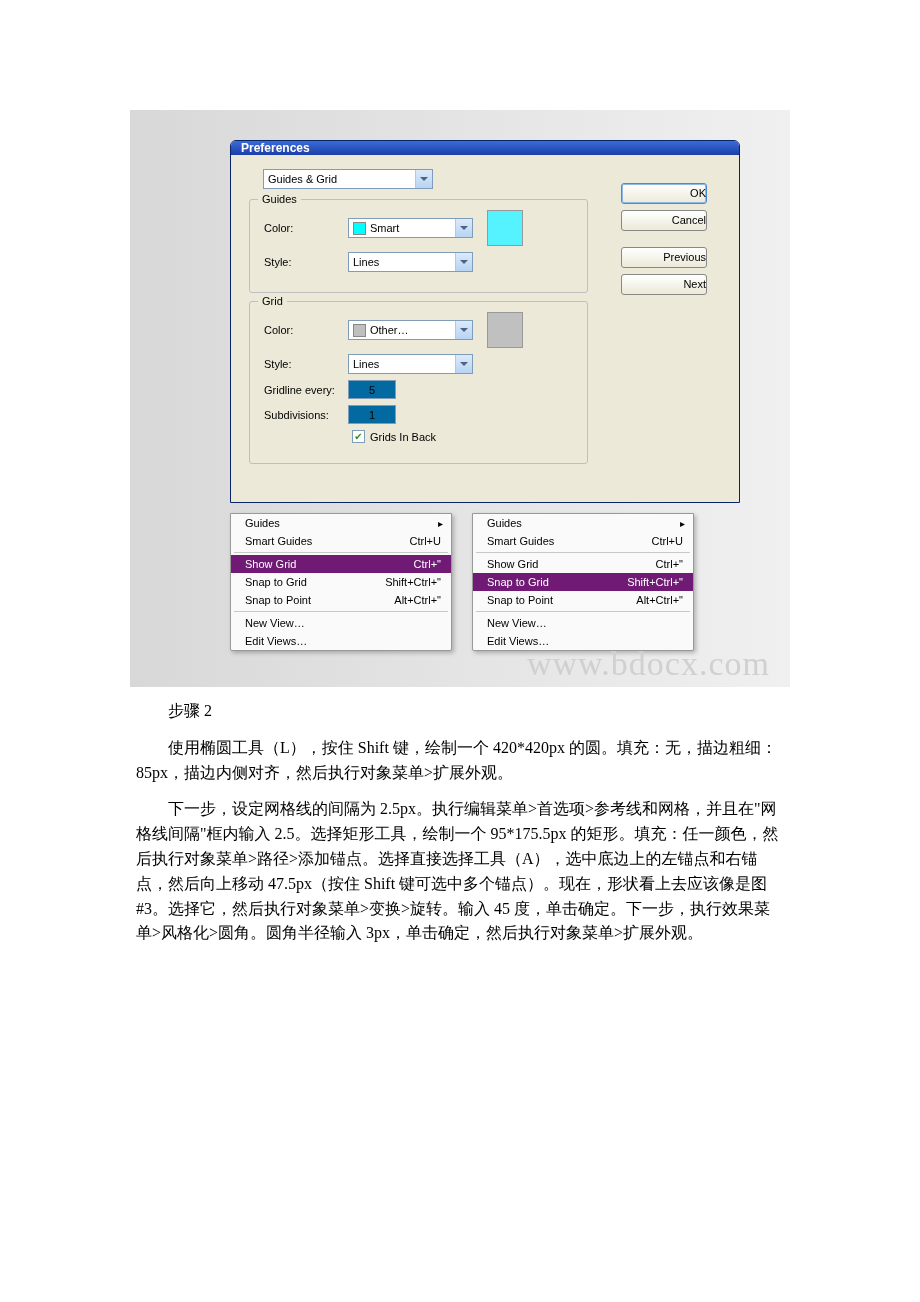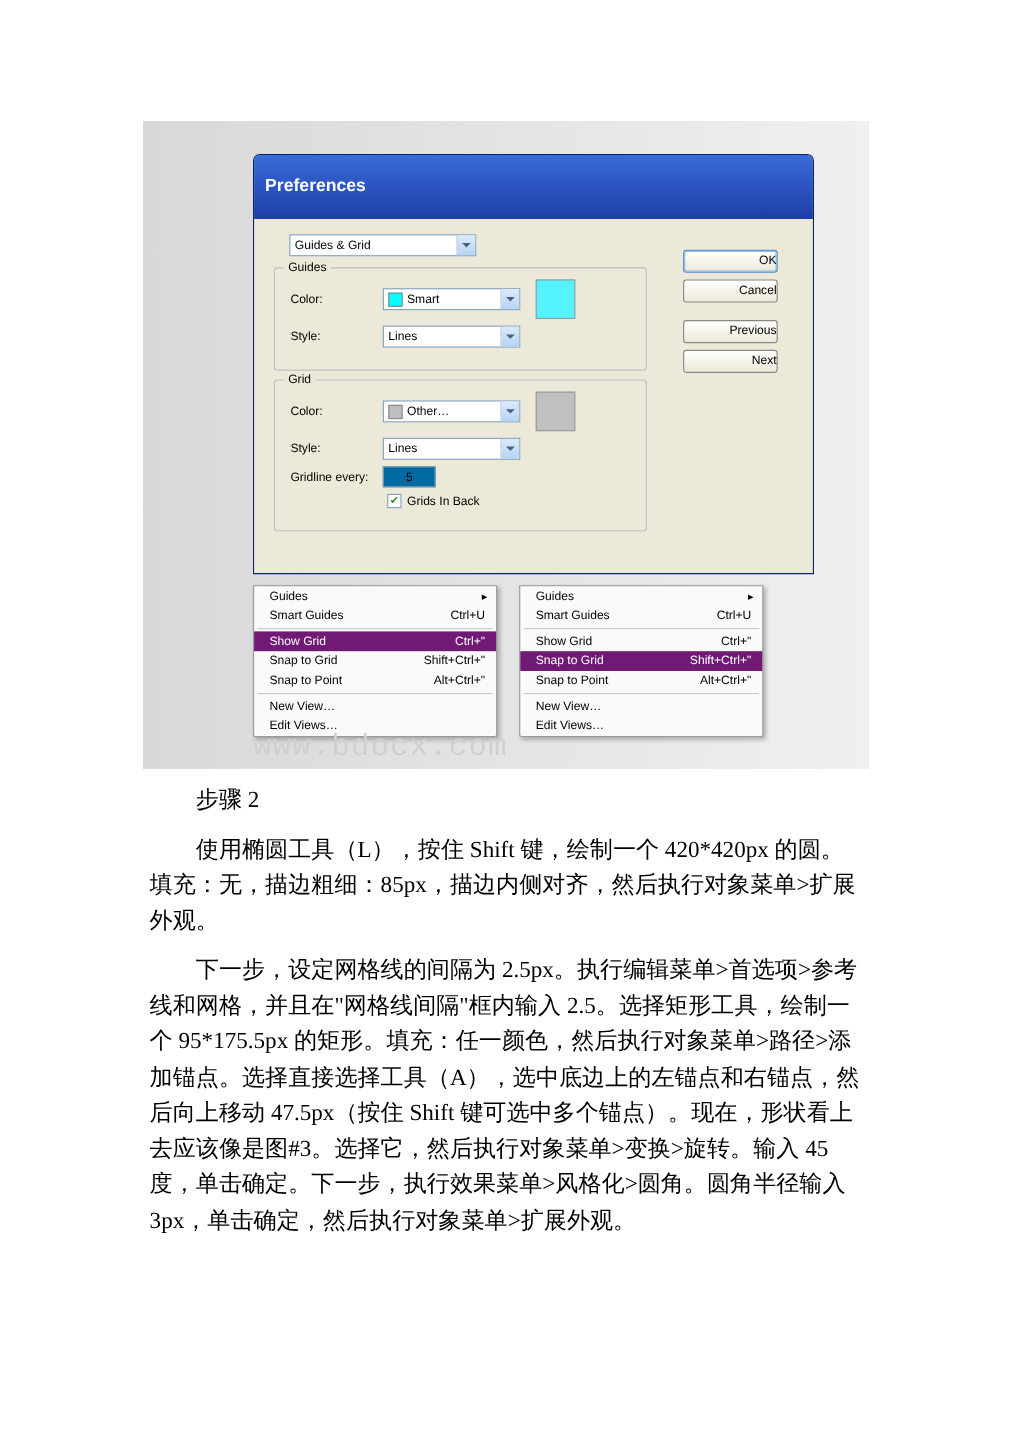"Preferences" .titlebar { font-size: 16px -> 12px; padding: 20px 10px -> 0 10px }
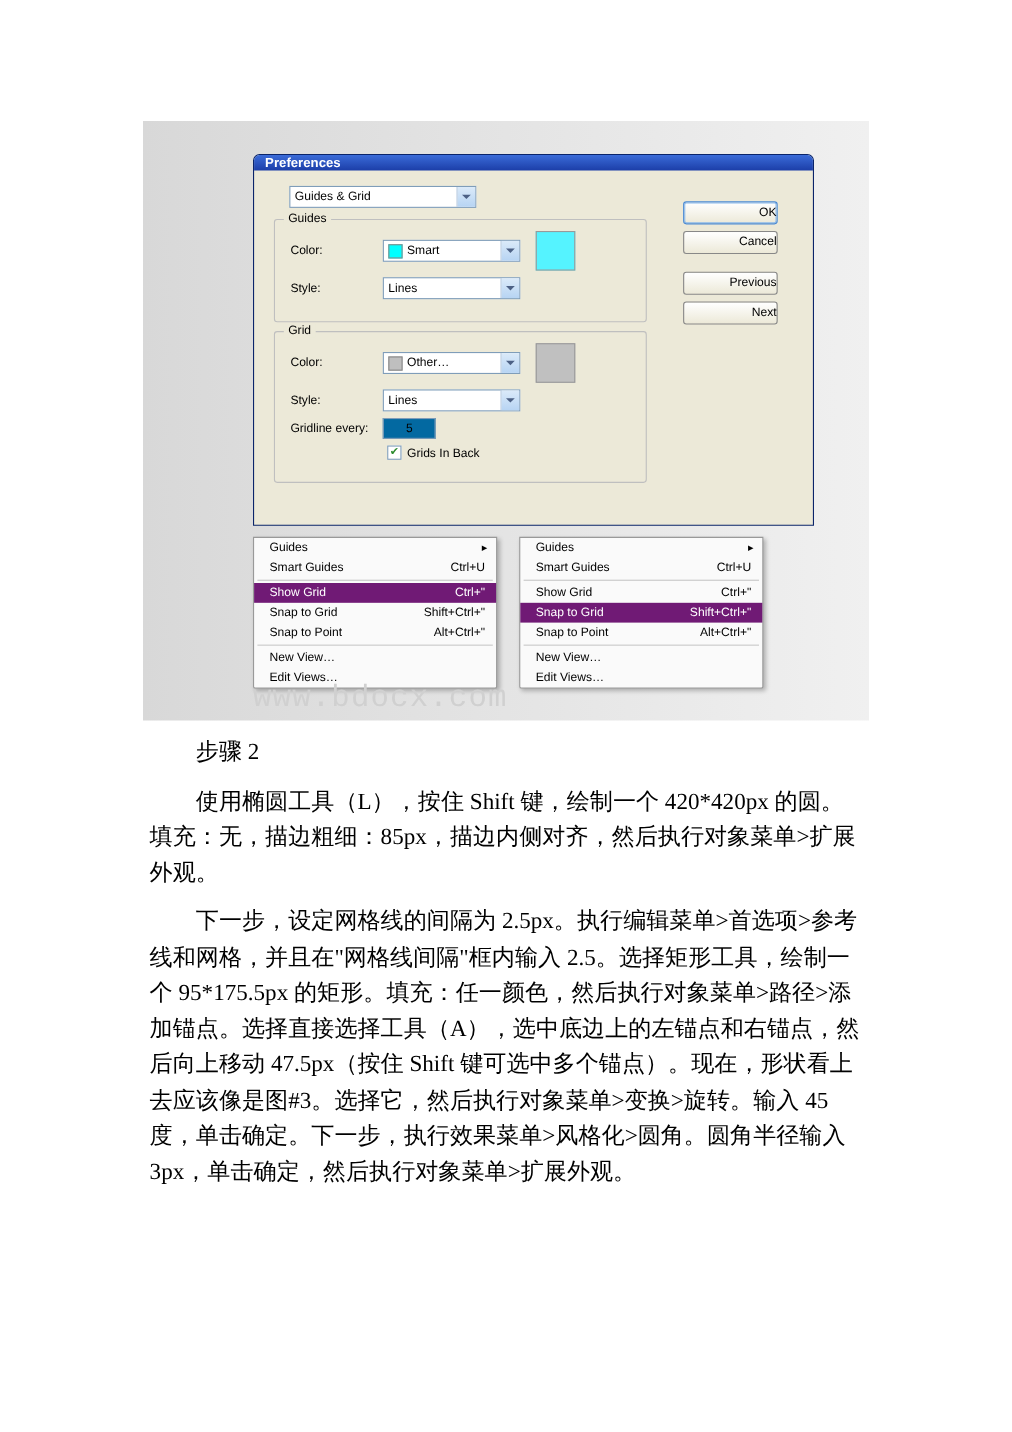"Subdivisions:" div.row { html: none -> <div> <span>Subdivisions:</span> <input> </div> }
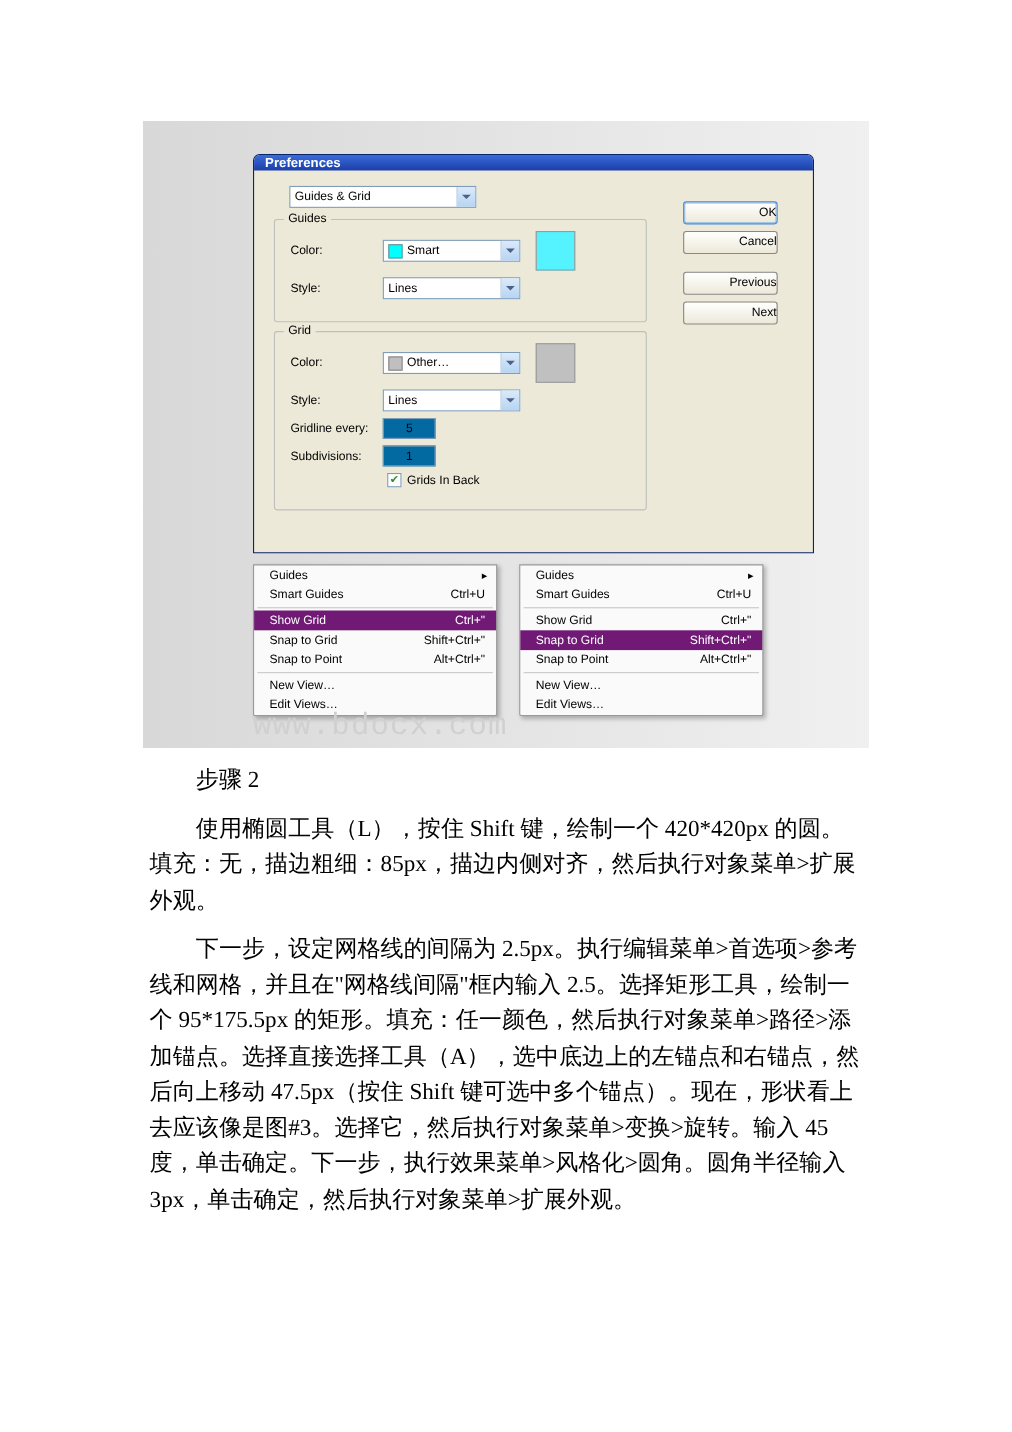"www.bdocx.com" .watermark { font-family: Liberation Mono, monospace -> Liberation Serif, serif; font-size: 28px -> 34px; text-align: left -> right }
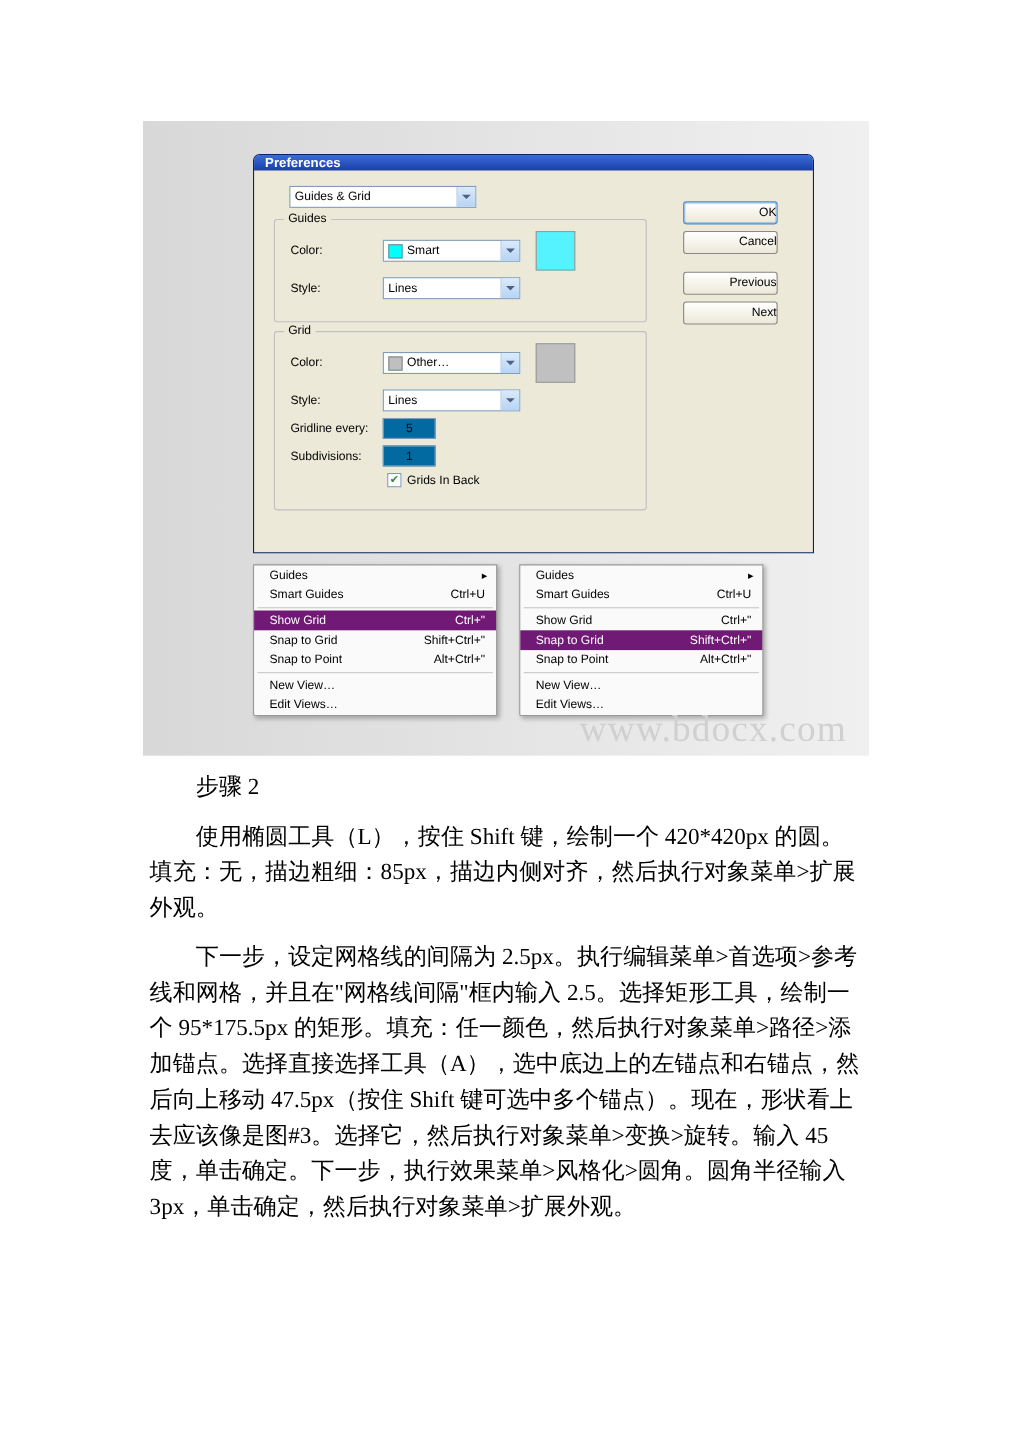"步骤 2" .body-text { font-size: 21px -> 16px }
